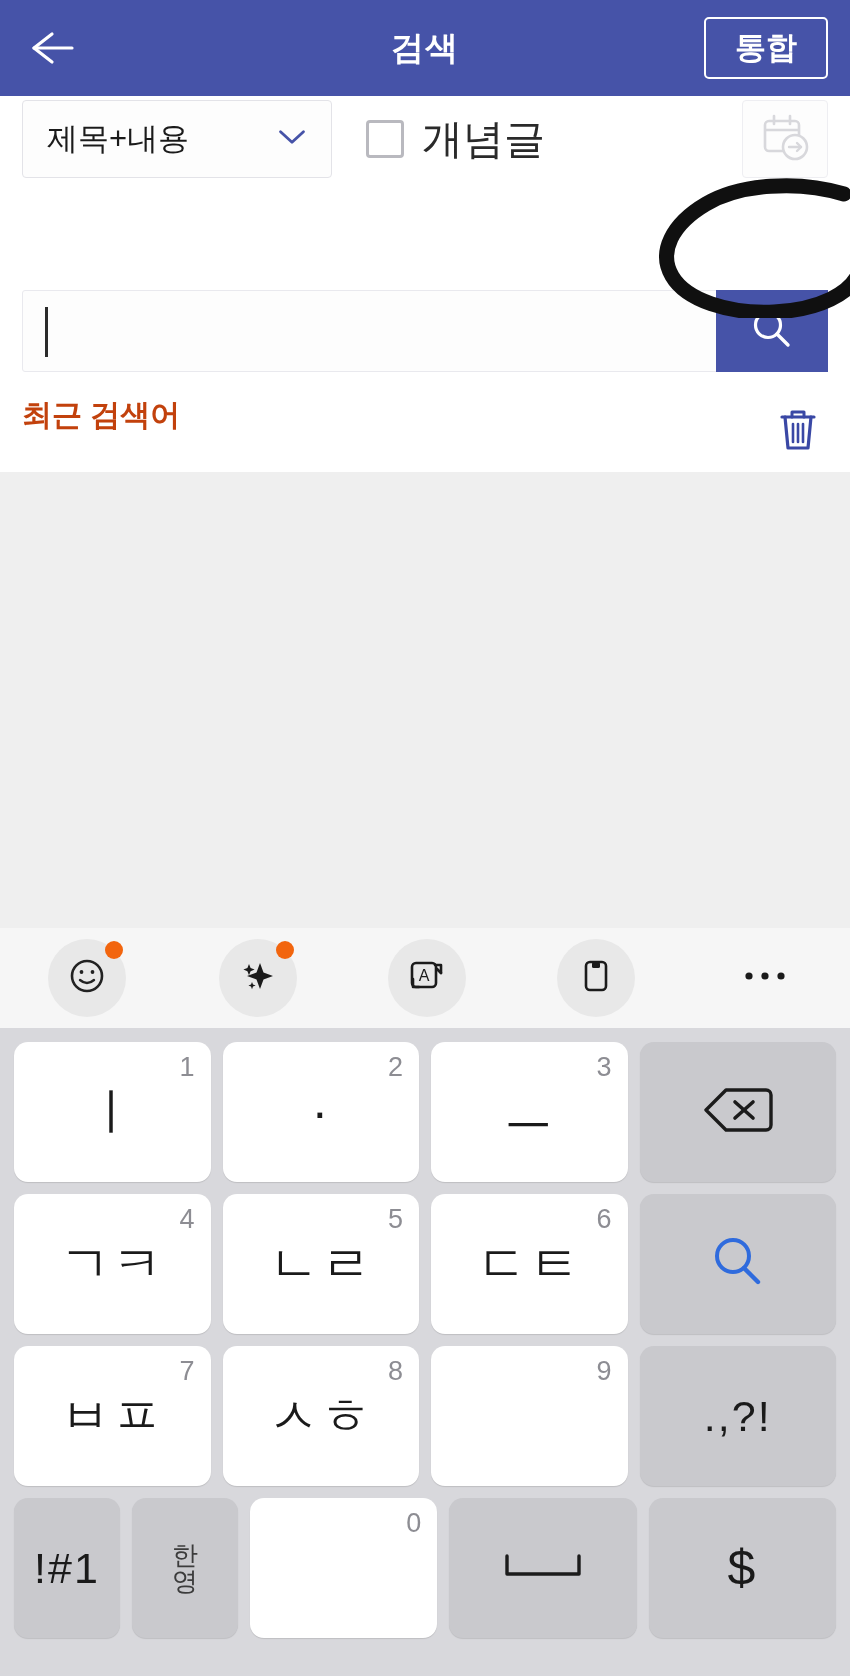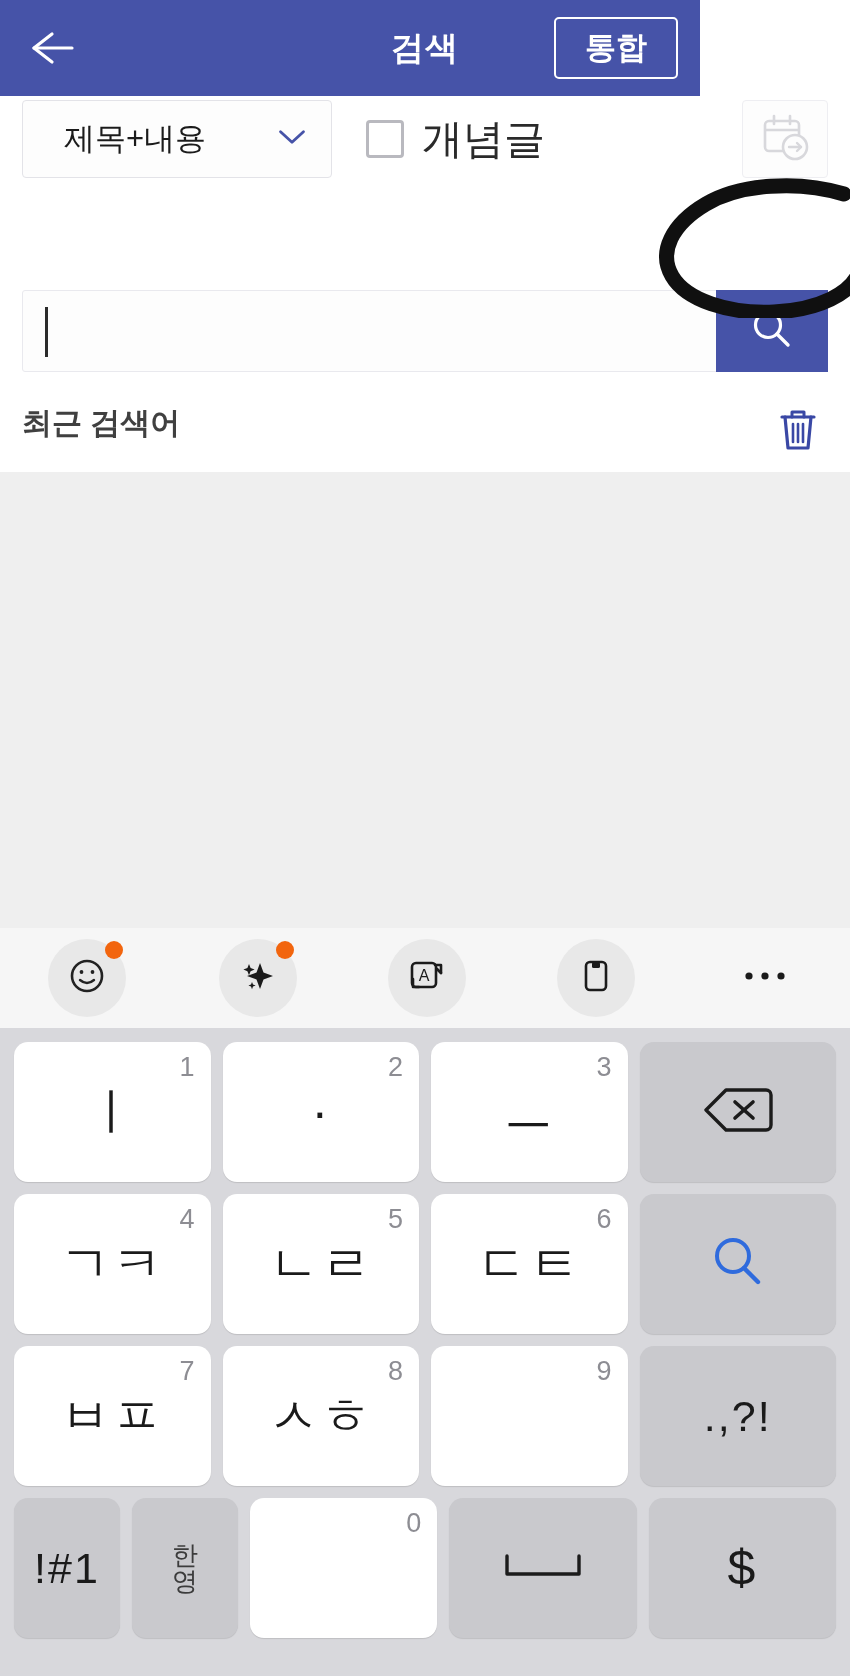"검색" .header { width: 700px -> 850px }
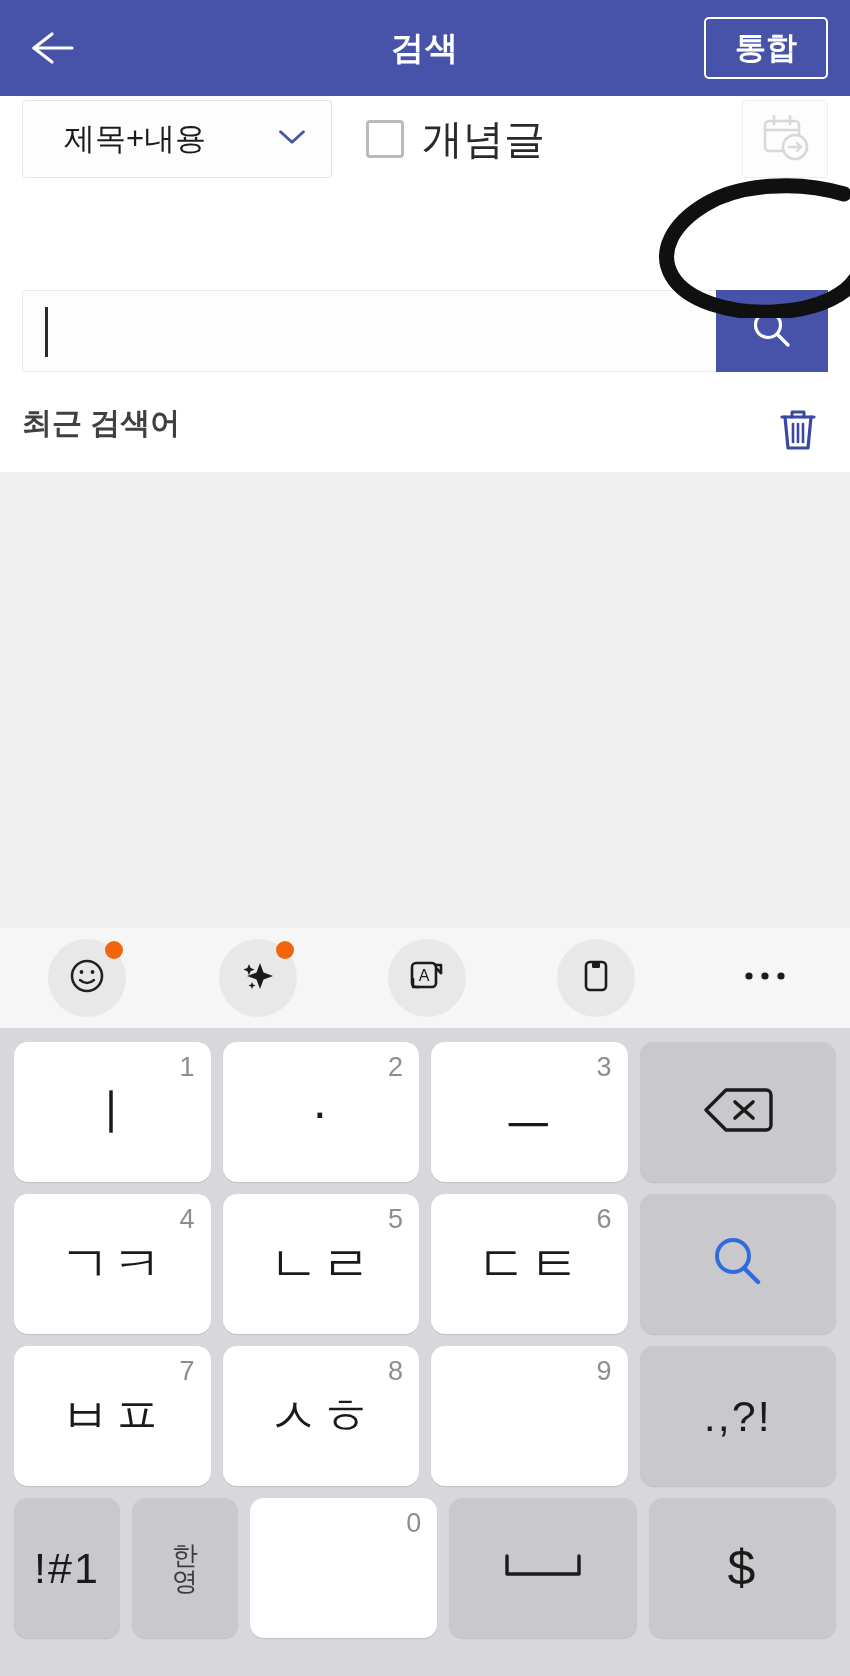"제목+내용" .sel-scope { padding-left: 17px -> none }
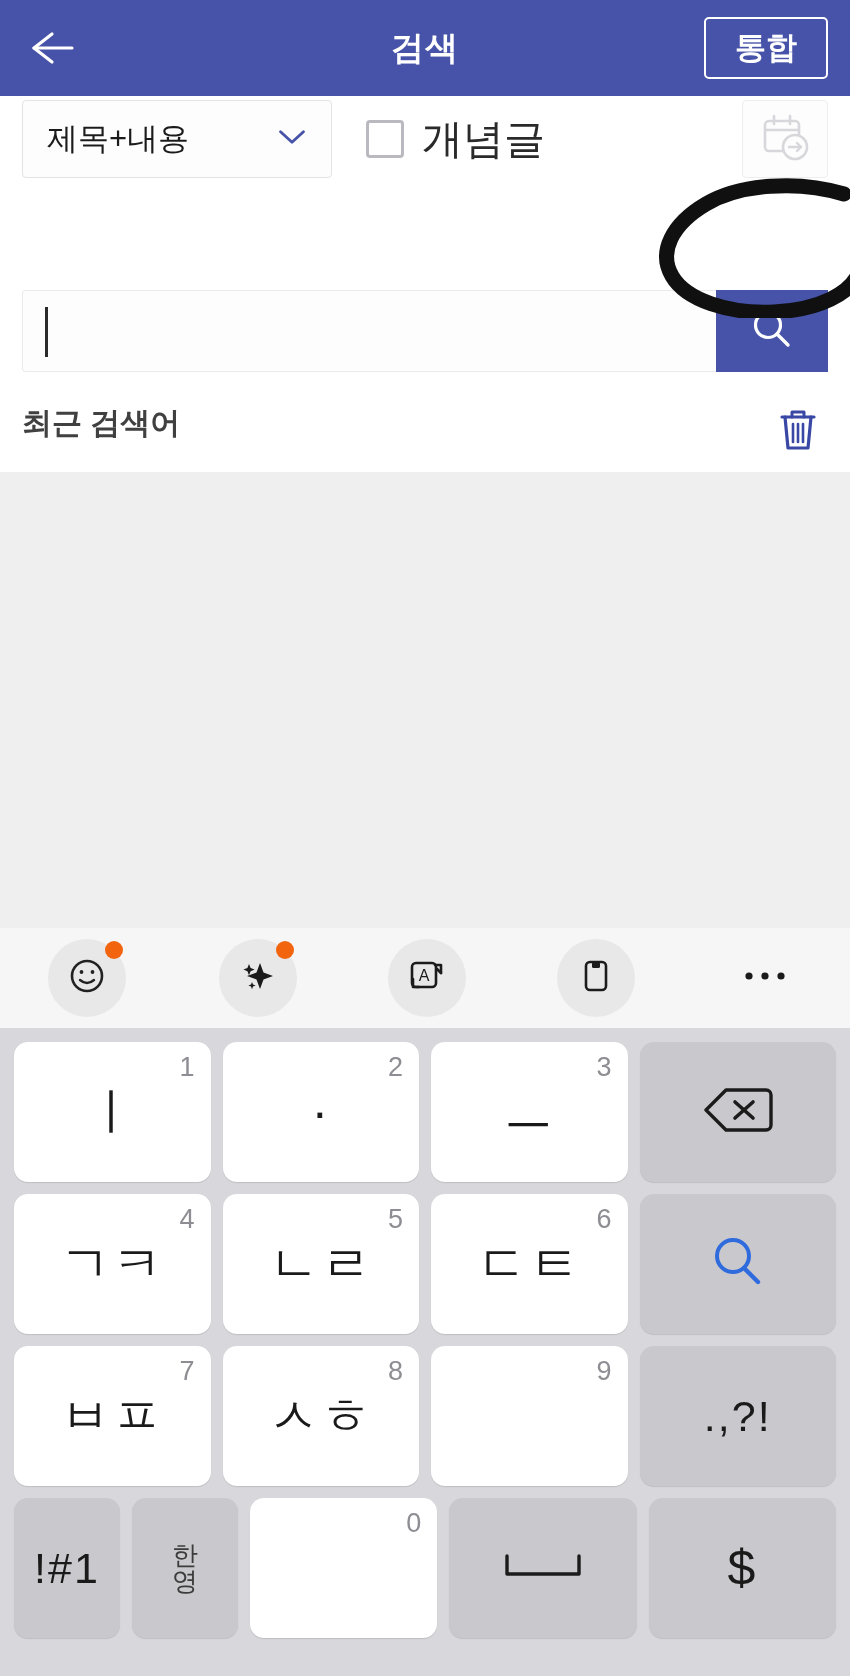"최근 검색어" .recent-label { color: #404040 -> #c2410c; top: 8px -> 0 }
